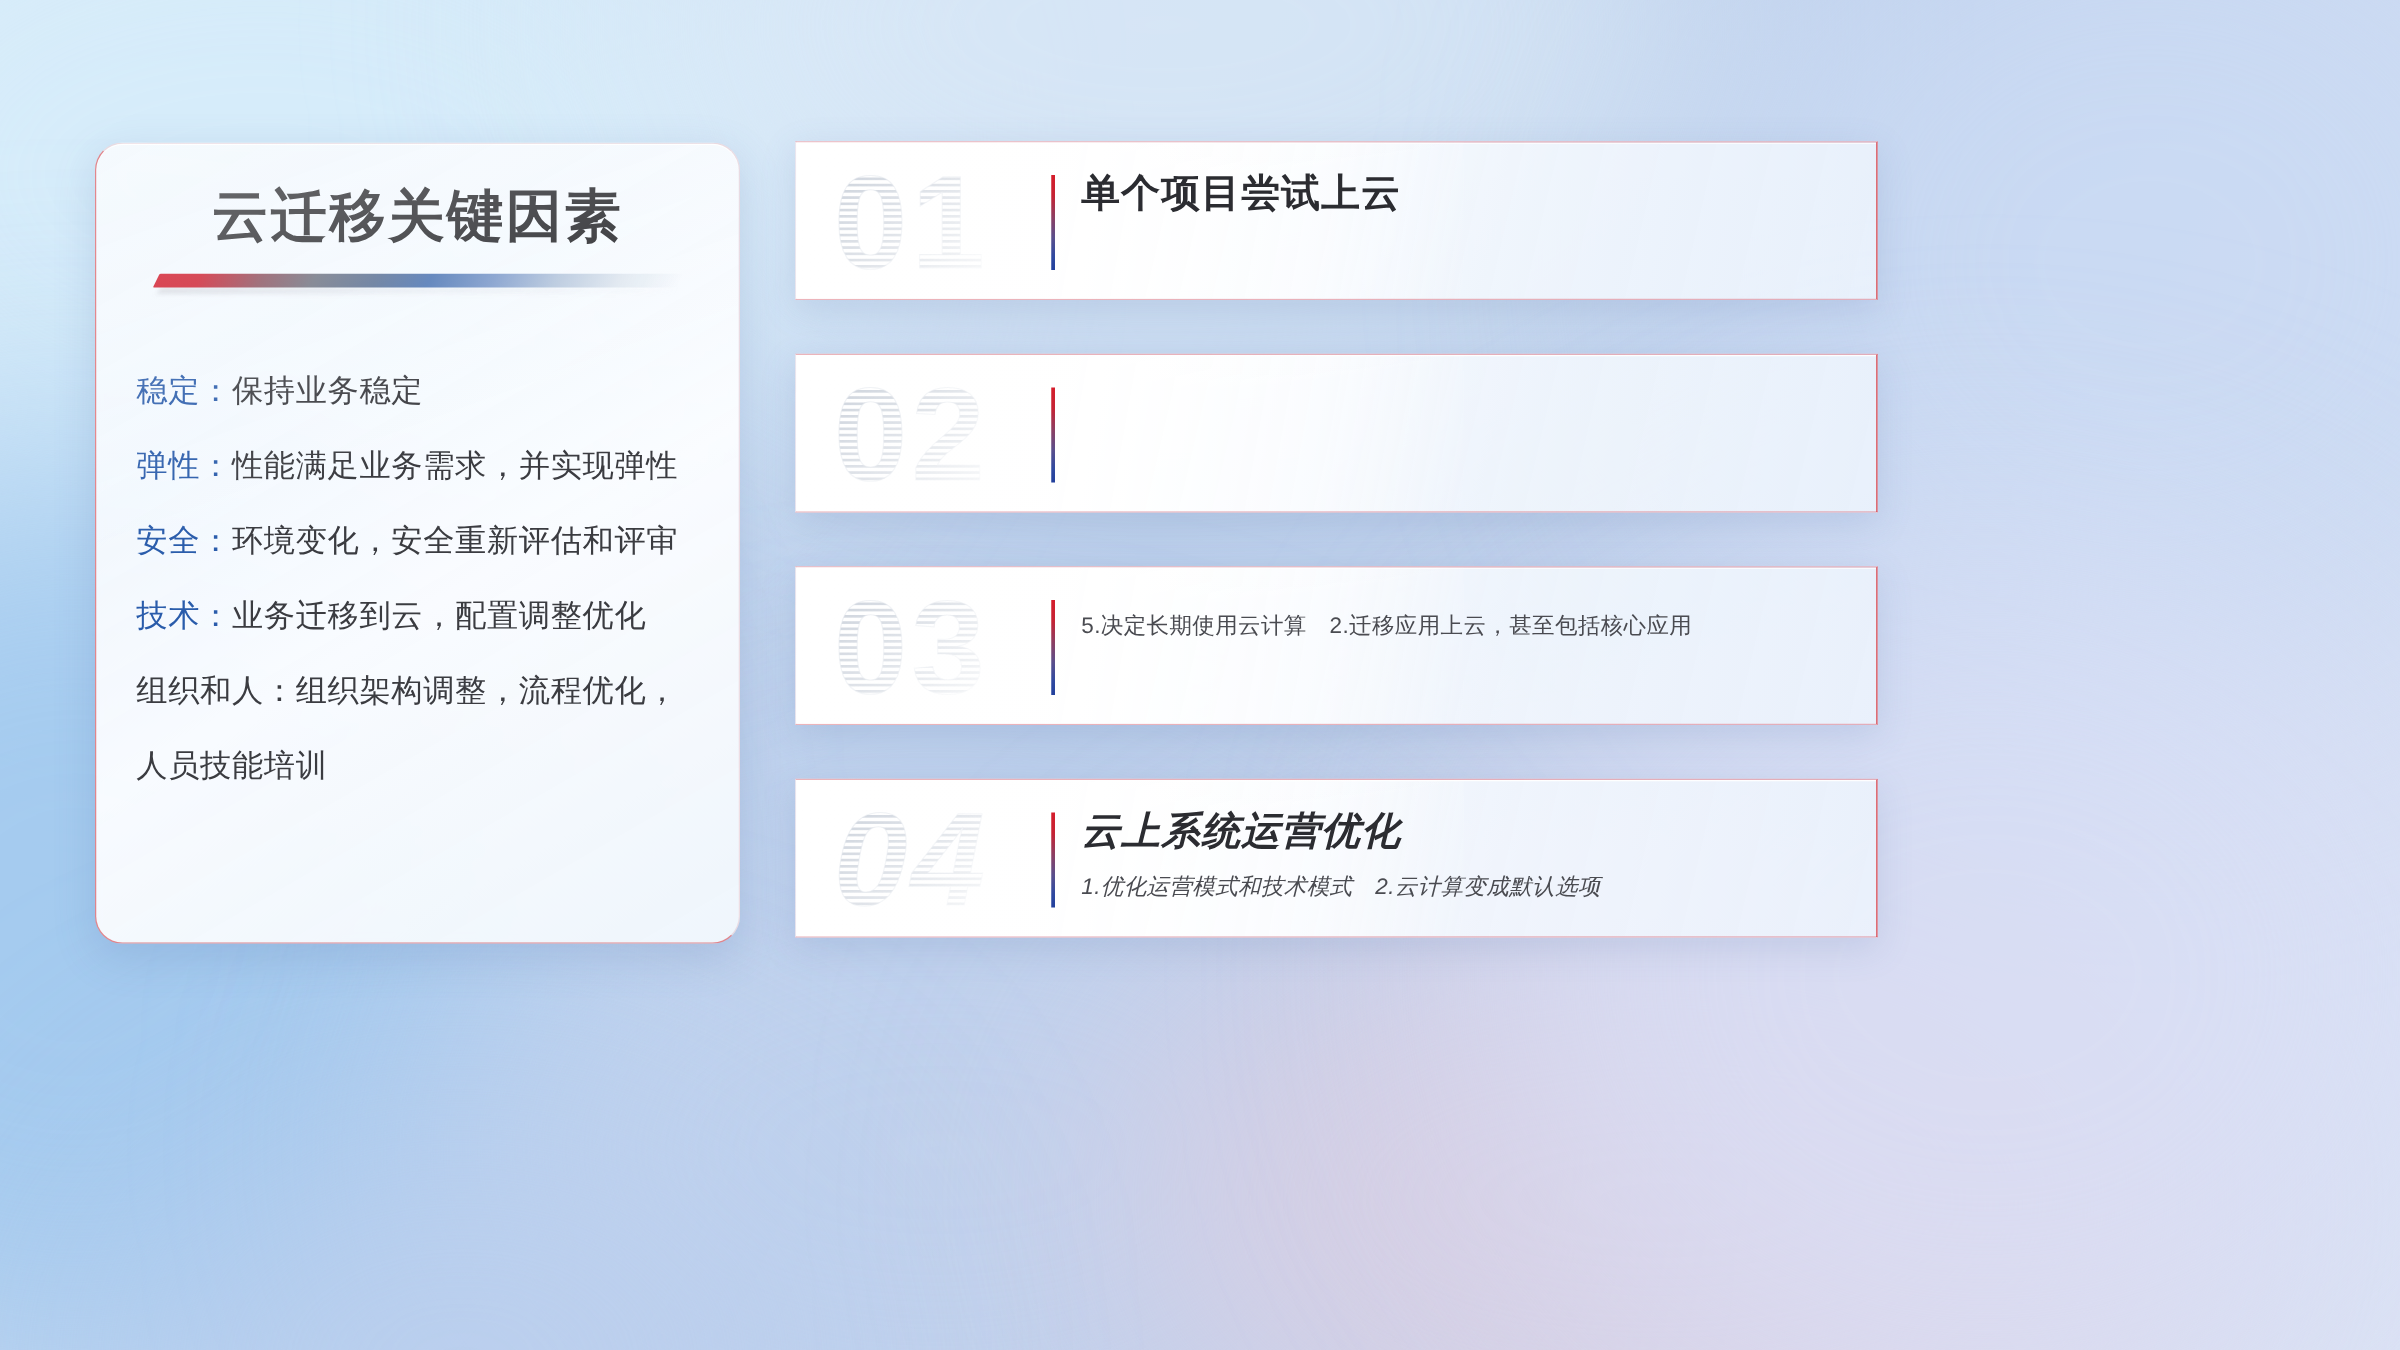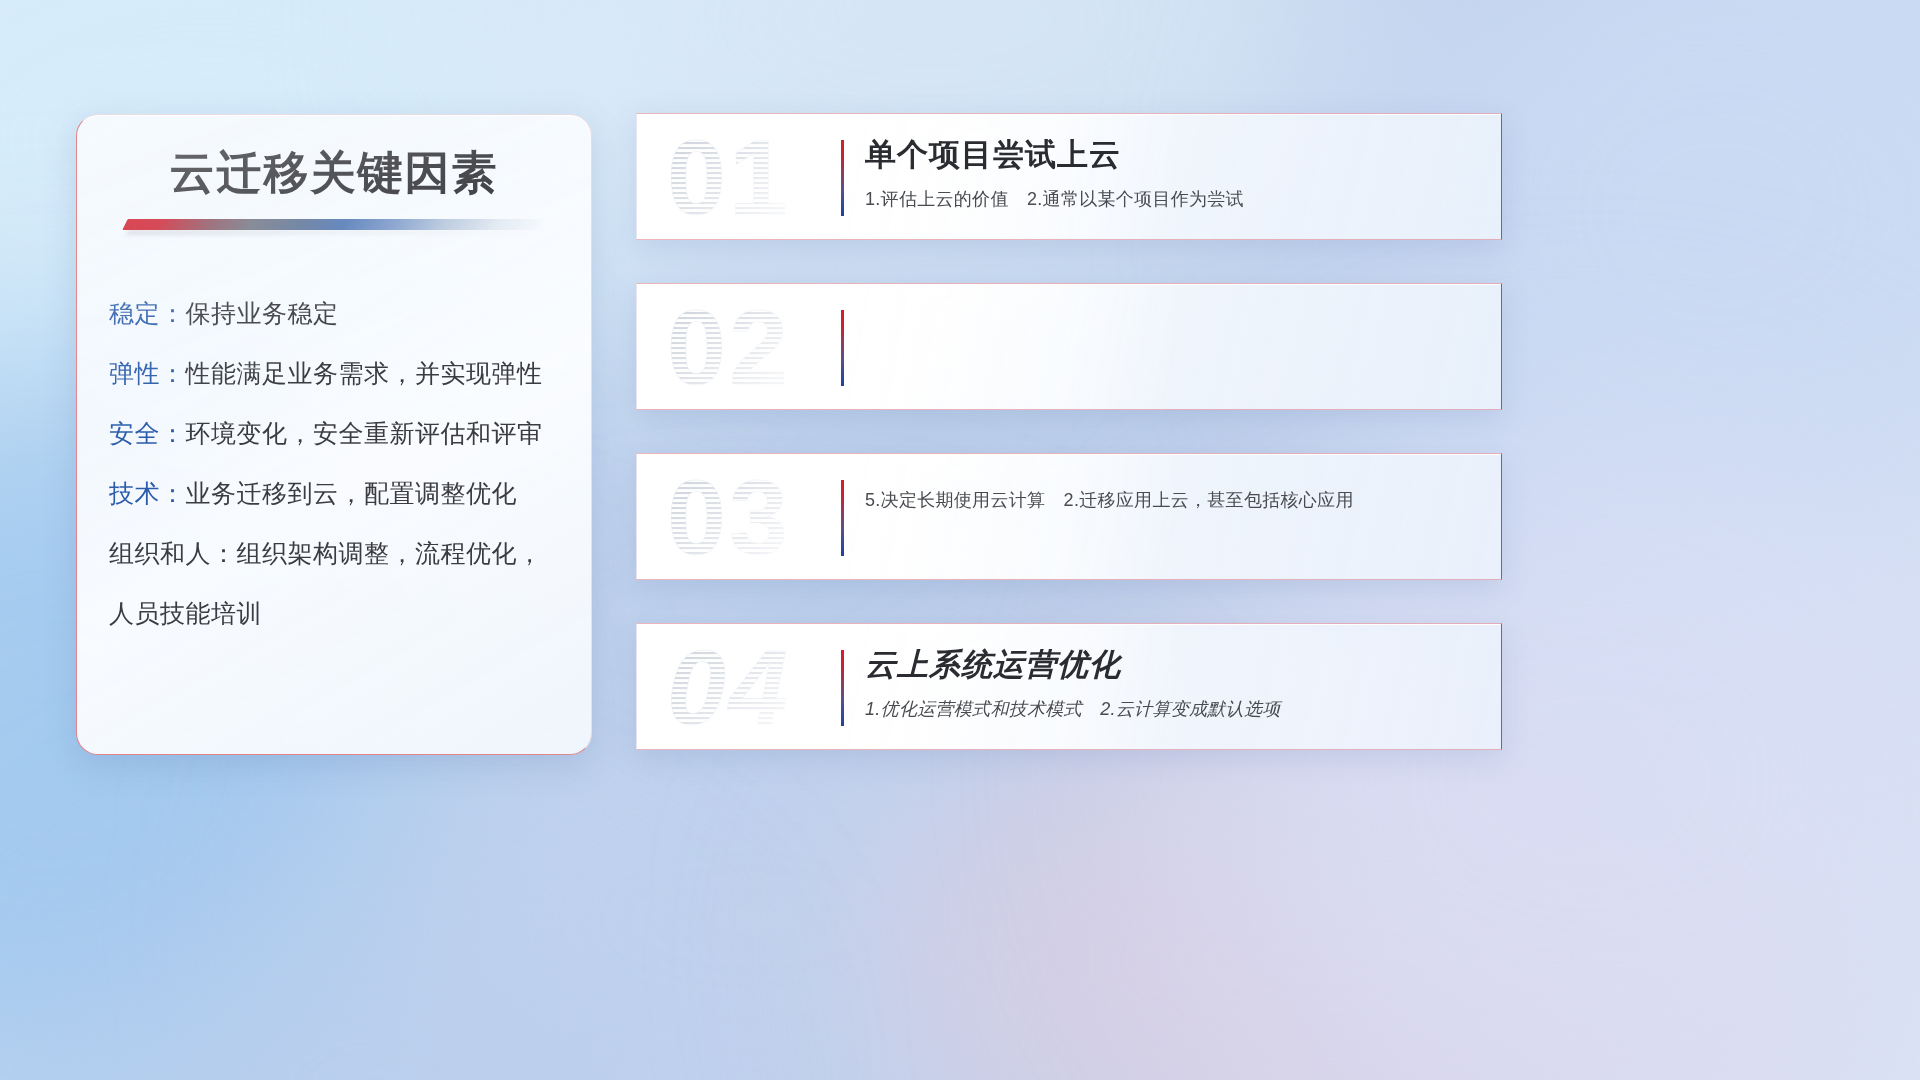"1.评估上云的价值 2.通常以某个项目作为尝试" div.card-sub { html: <div>1.评估上云的价值 2.通常以某个项目作为尝试</div> -> none }
